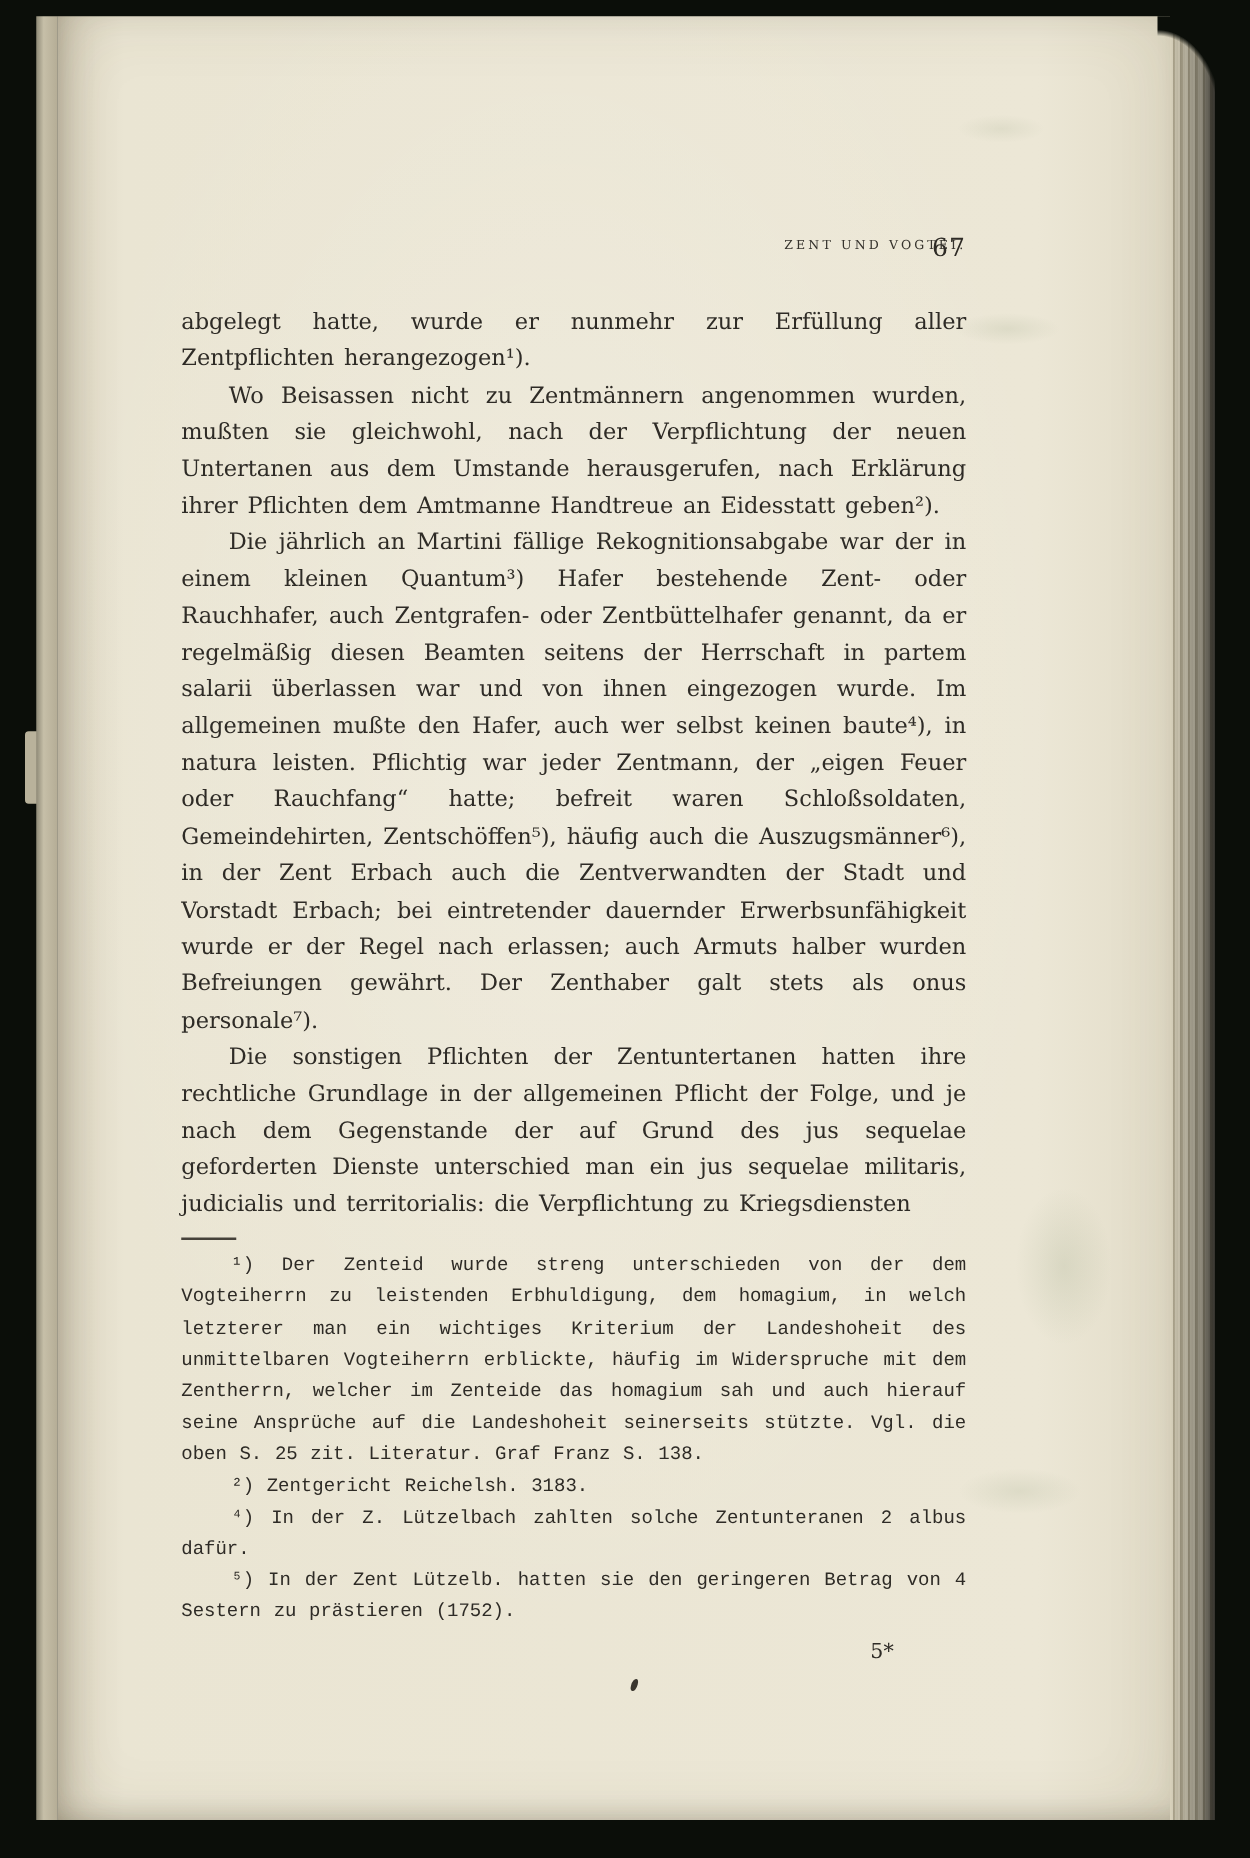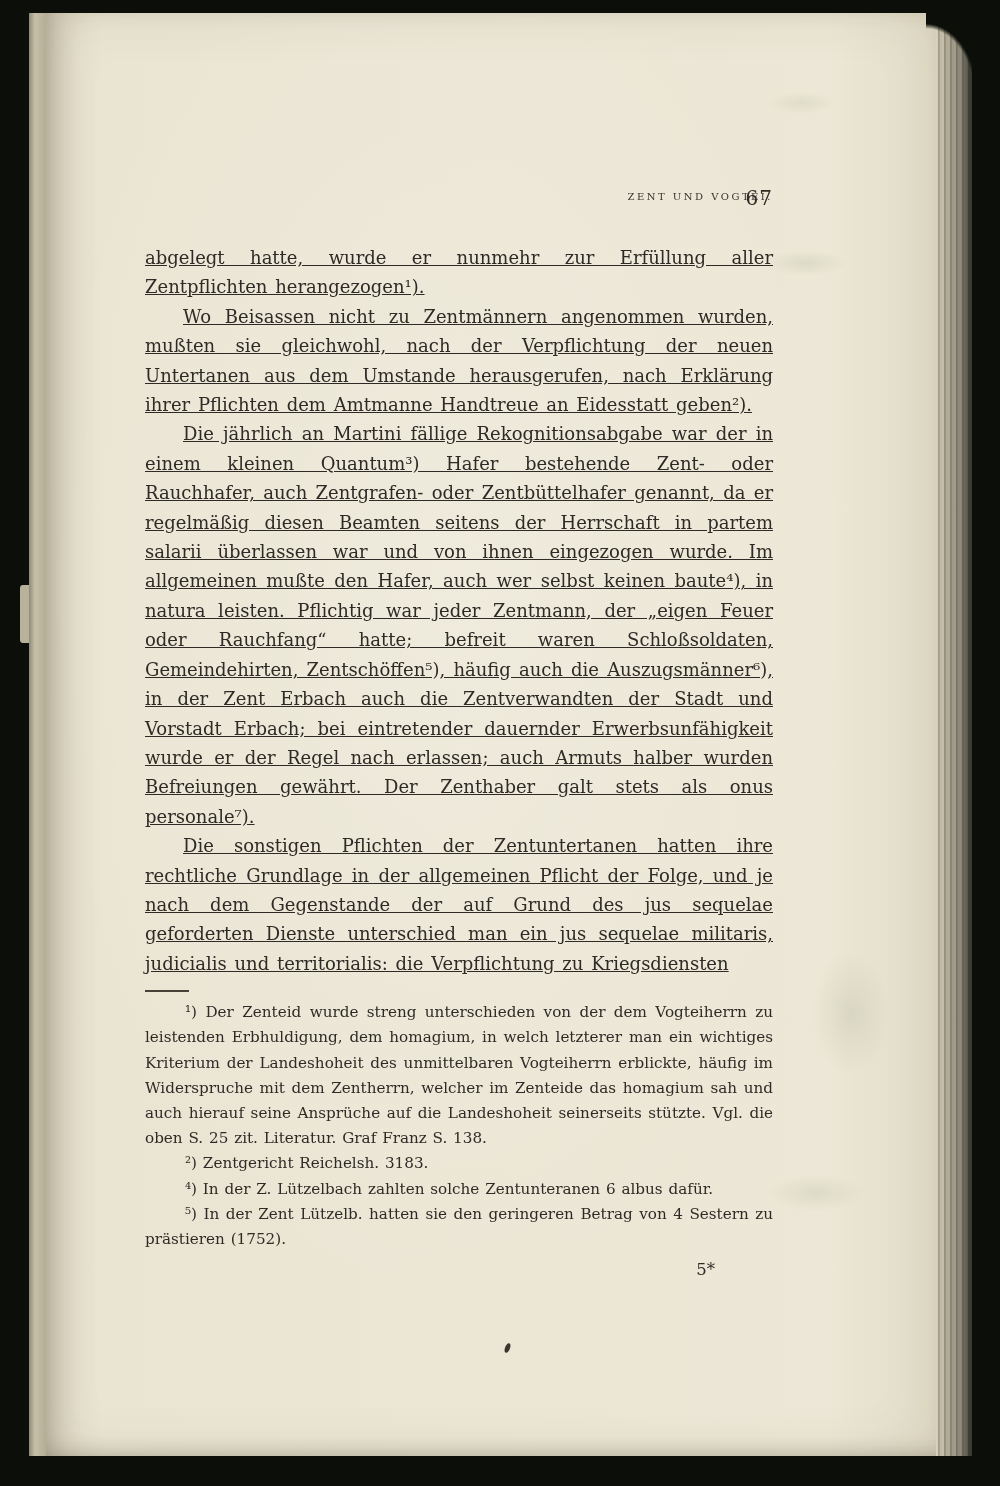"abgelegt hatte, wurde er nunmehr" .para { text-decoration: underline -> none }
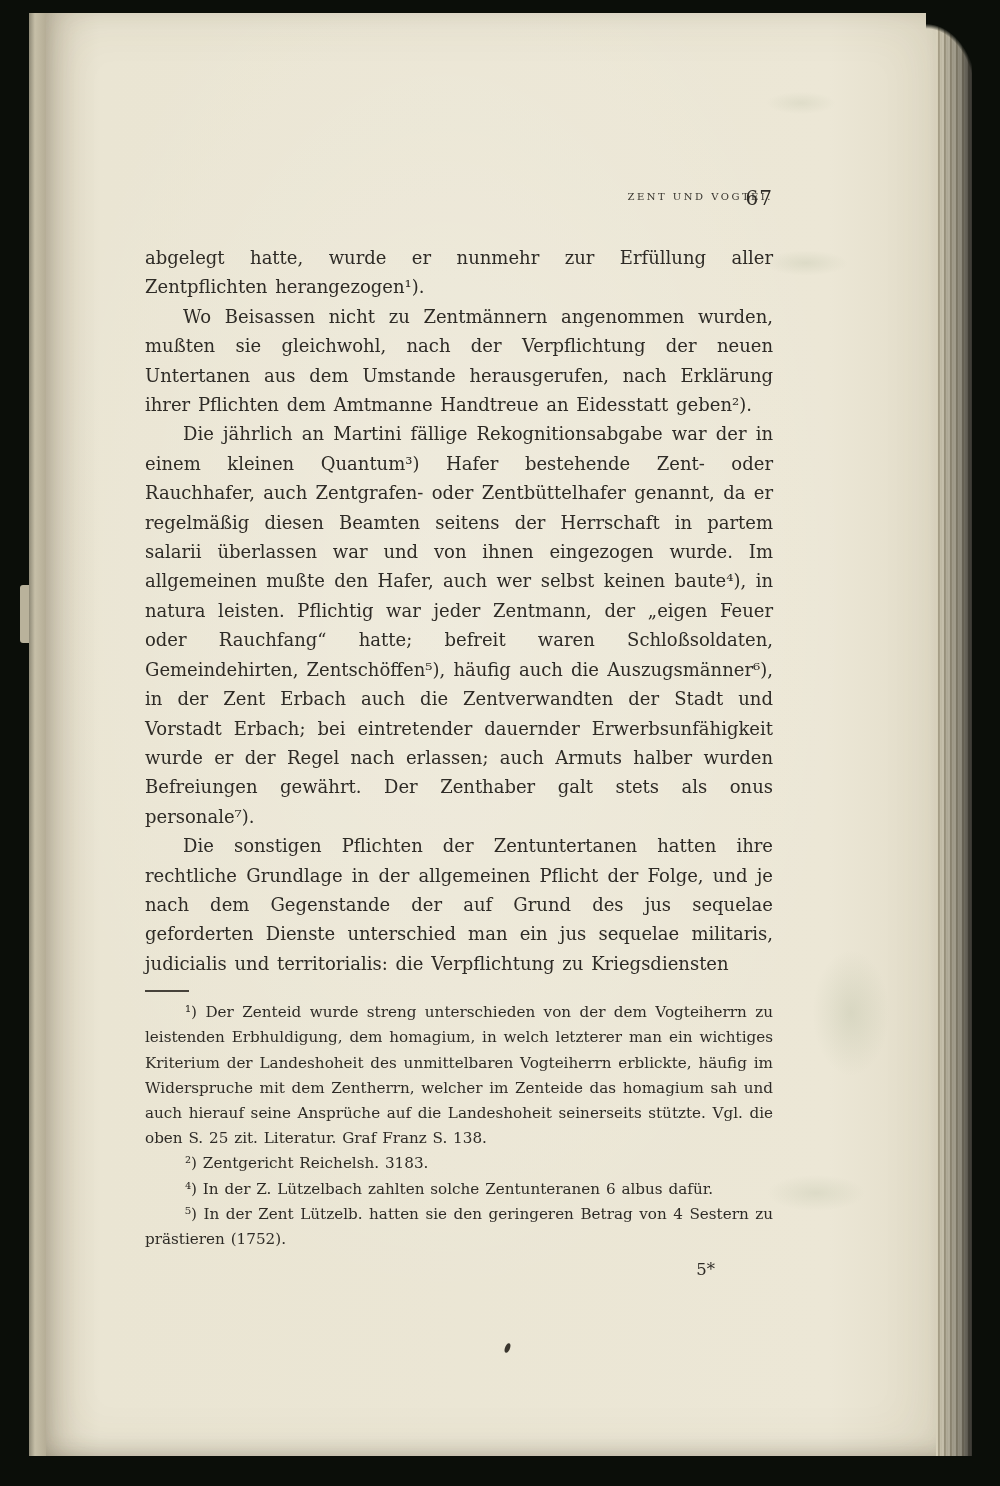"¹) Der Zenteid wurde streng" .footnote { font-family: none -> Liberation Mono, monospace }
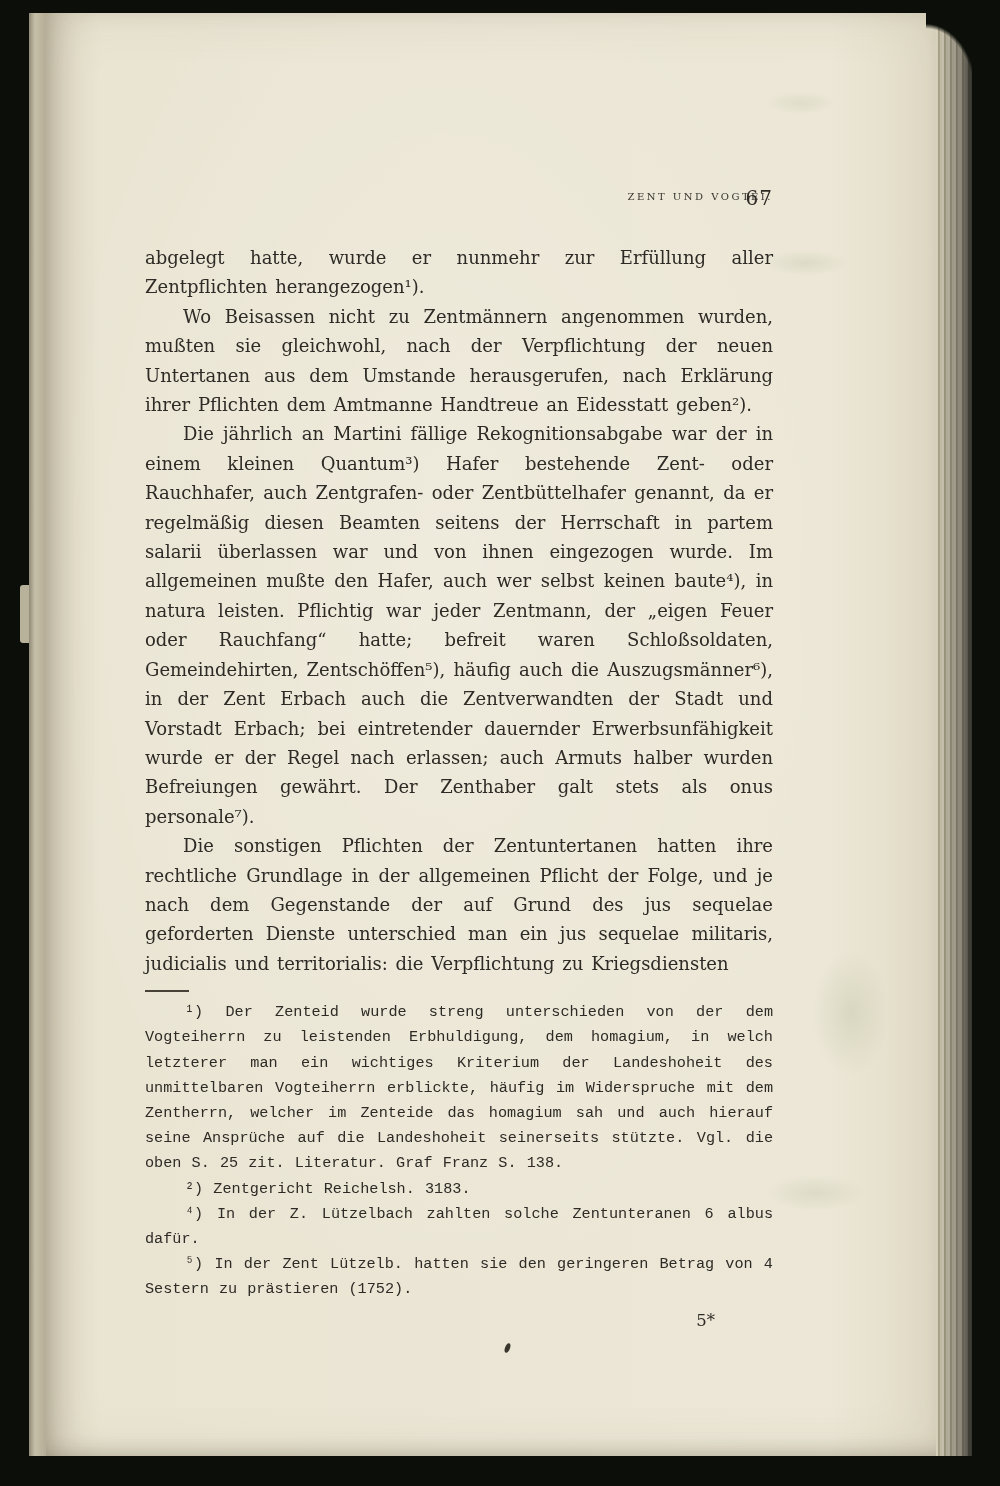"⁴) In der Z. Lützelbach" p.footnote { text: 6 -> 2 }
